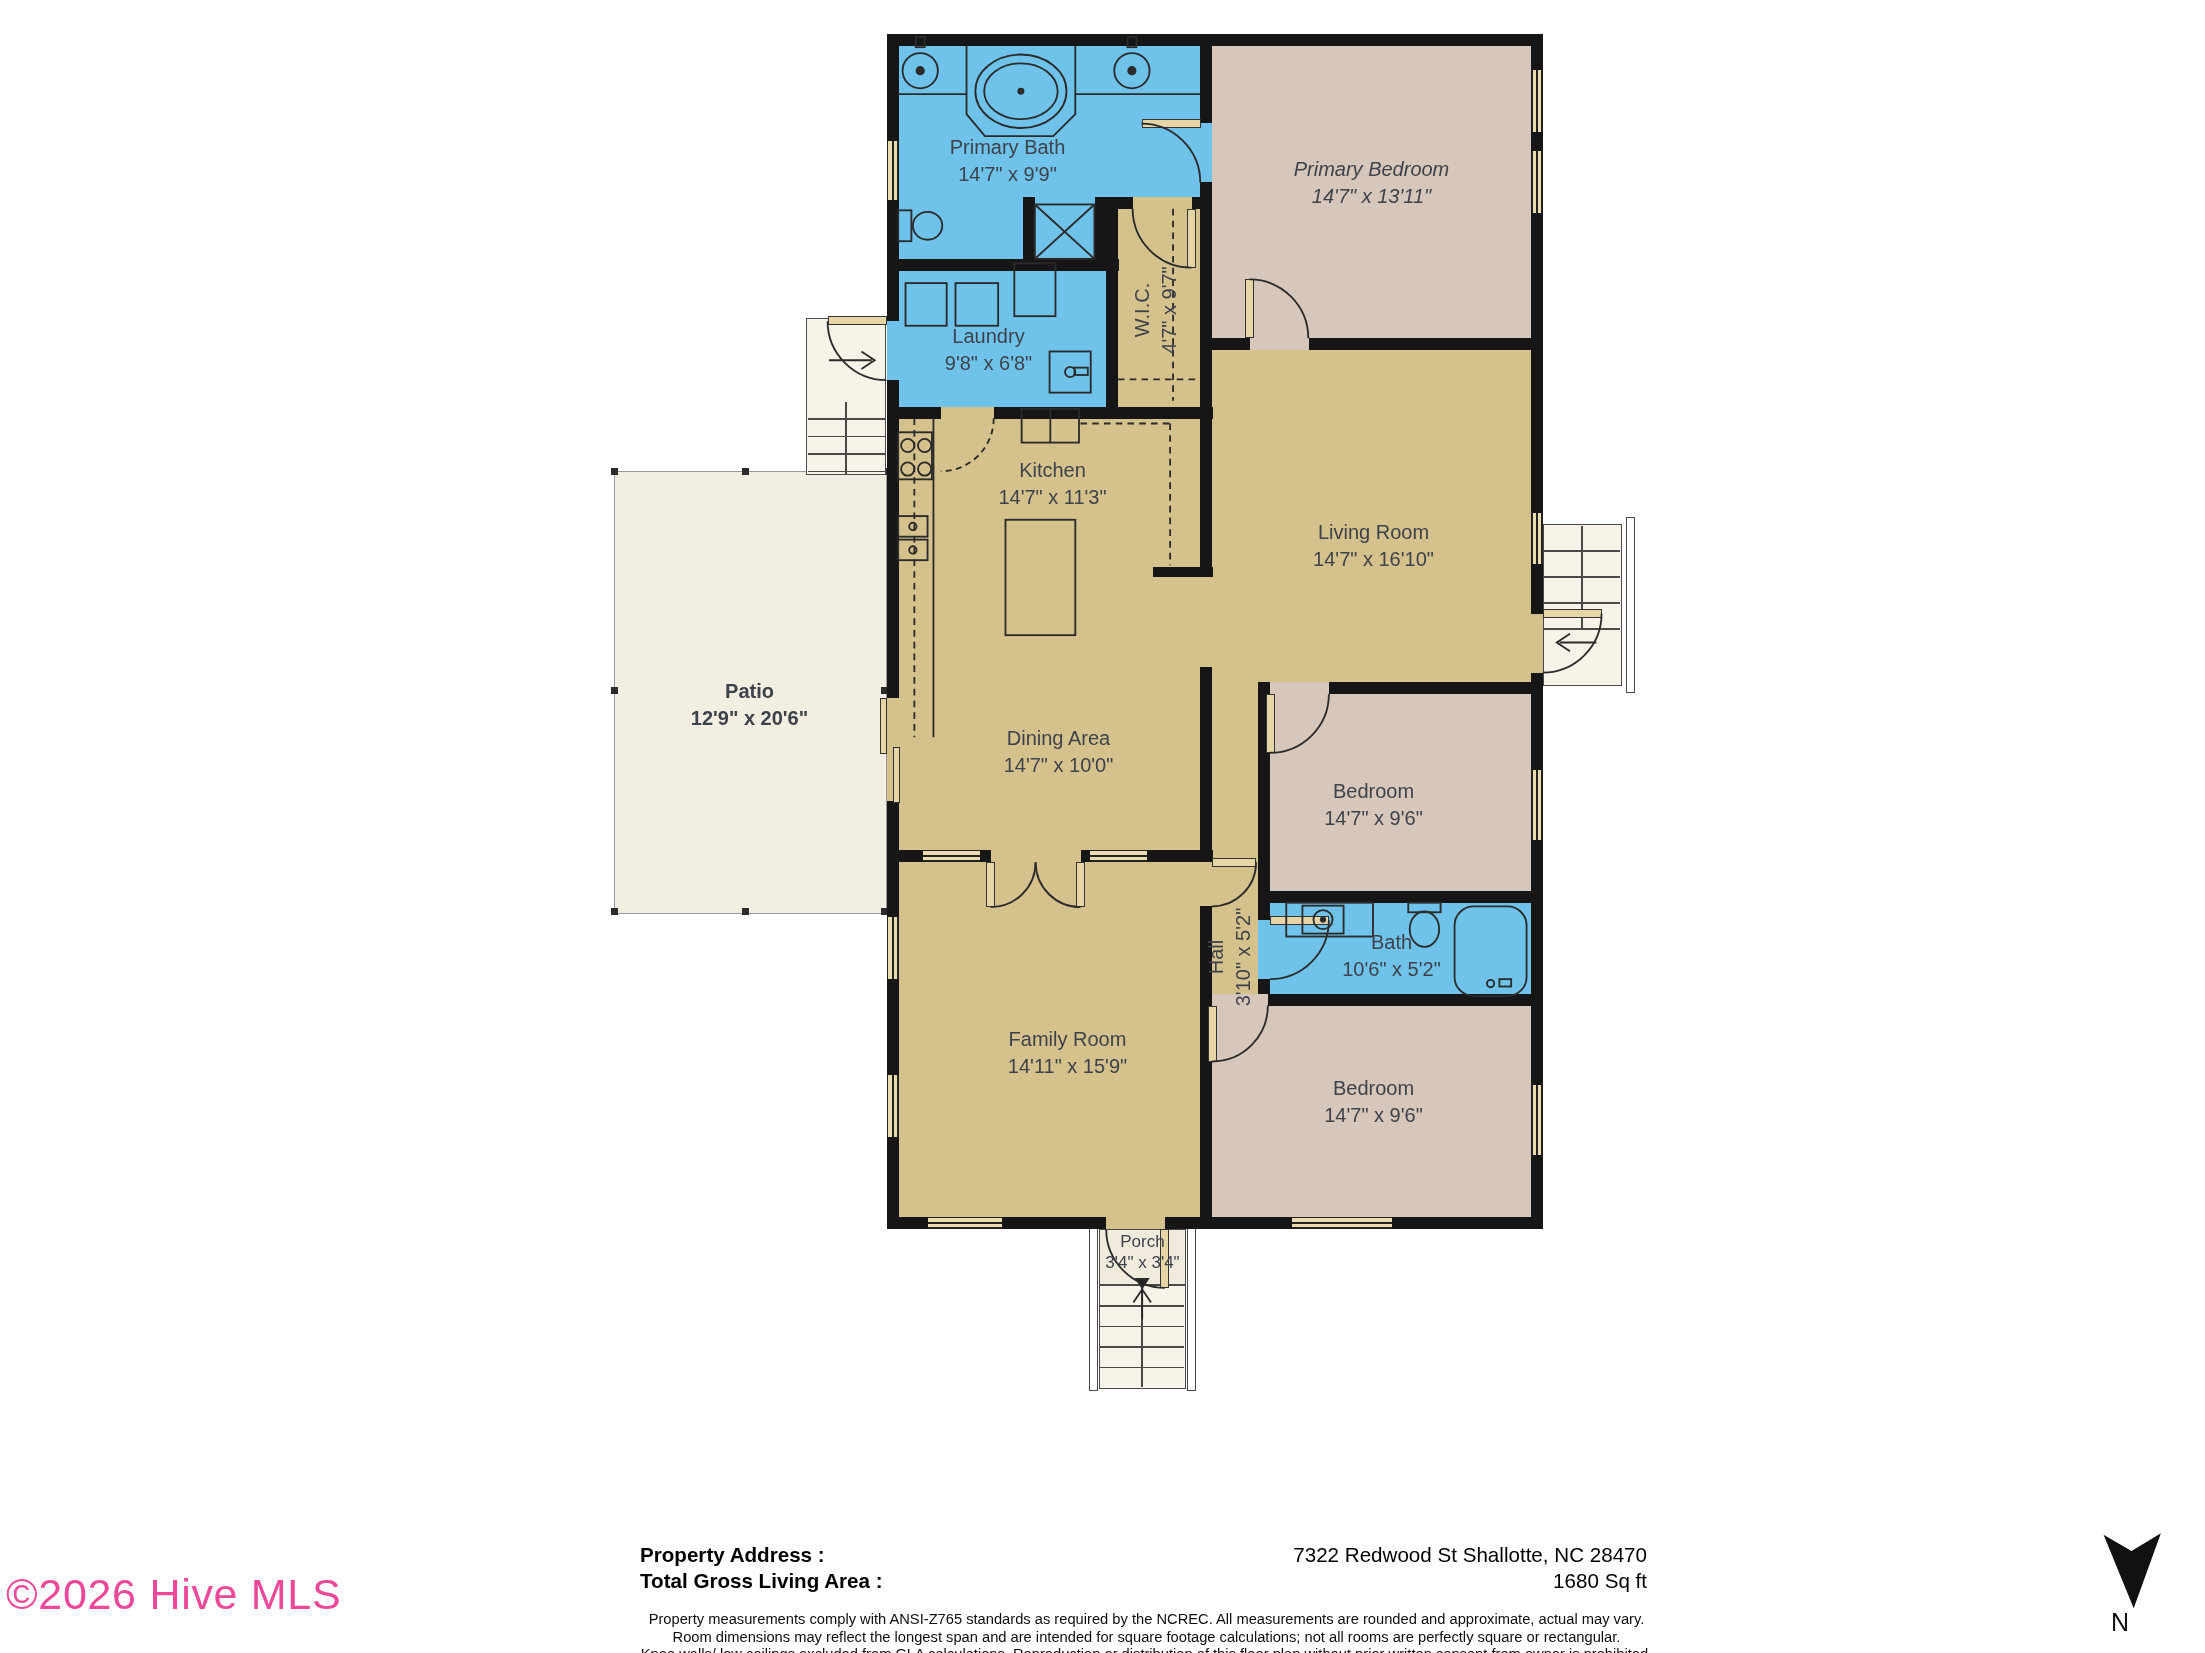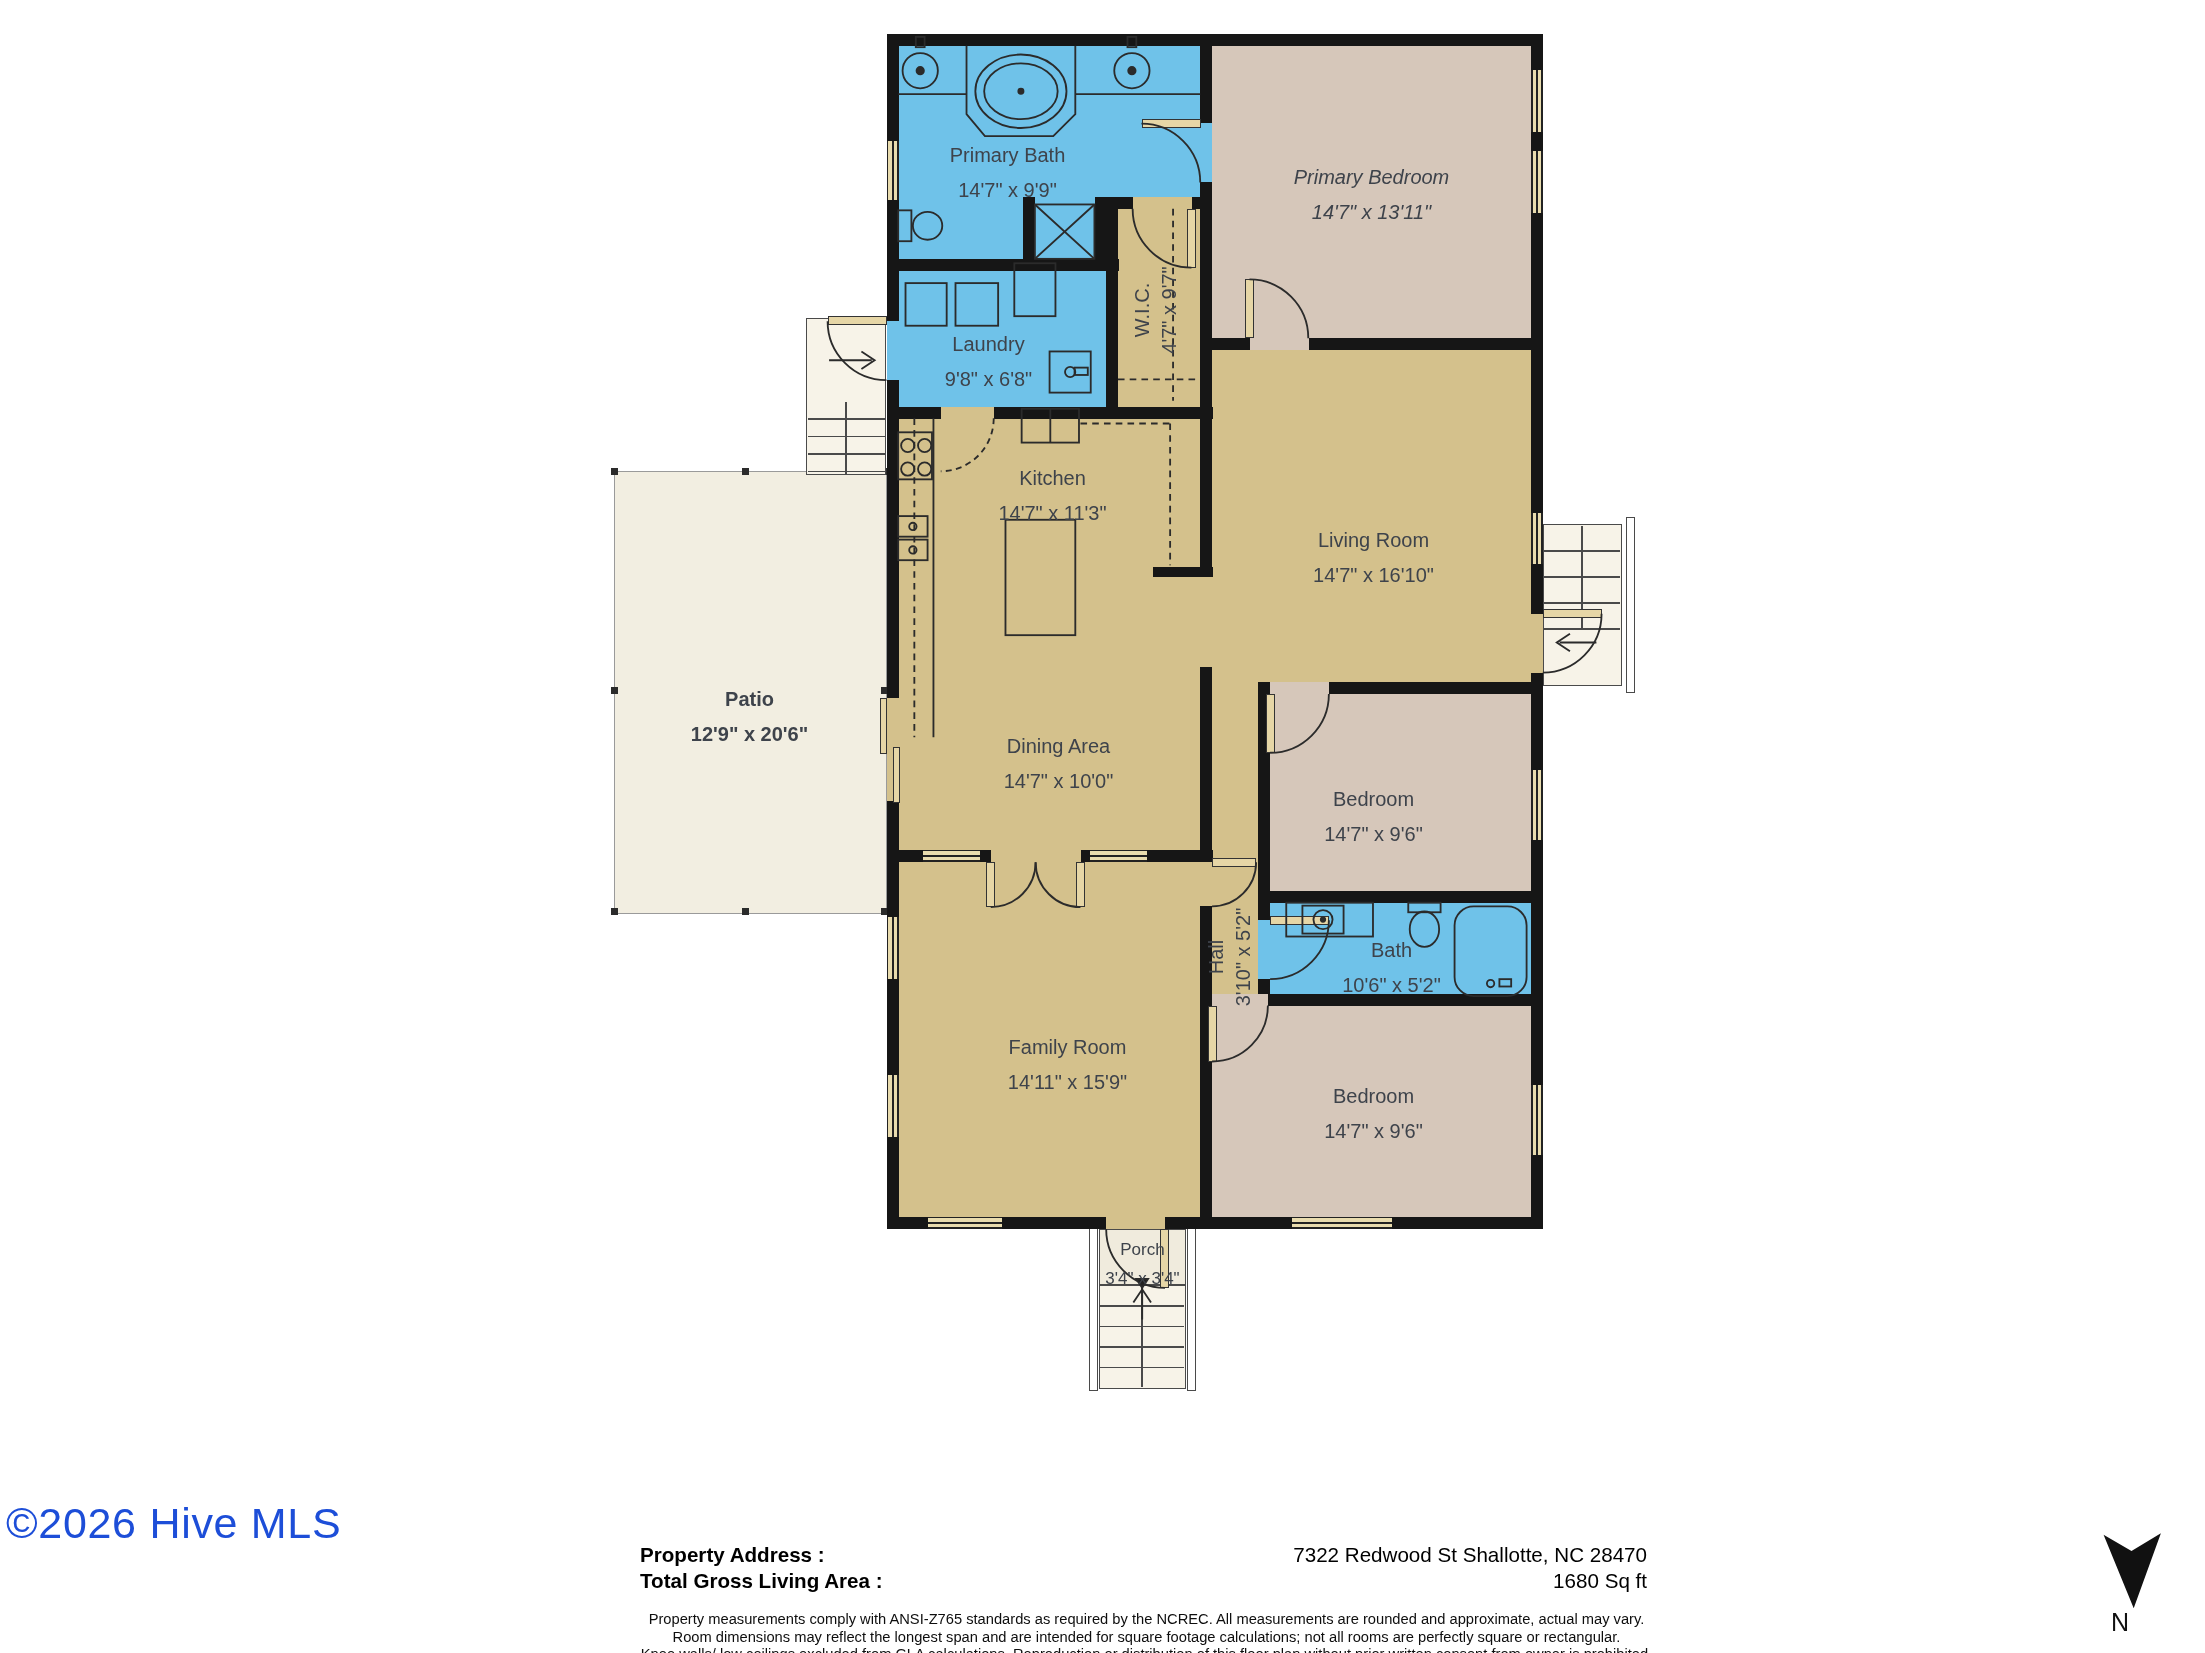"Primary Bath" .lbl .nm, .lbl .dm { margin-top: 8px -> none }
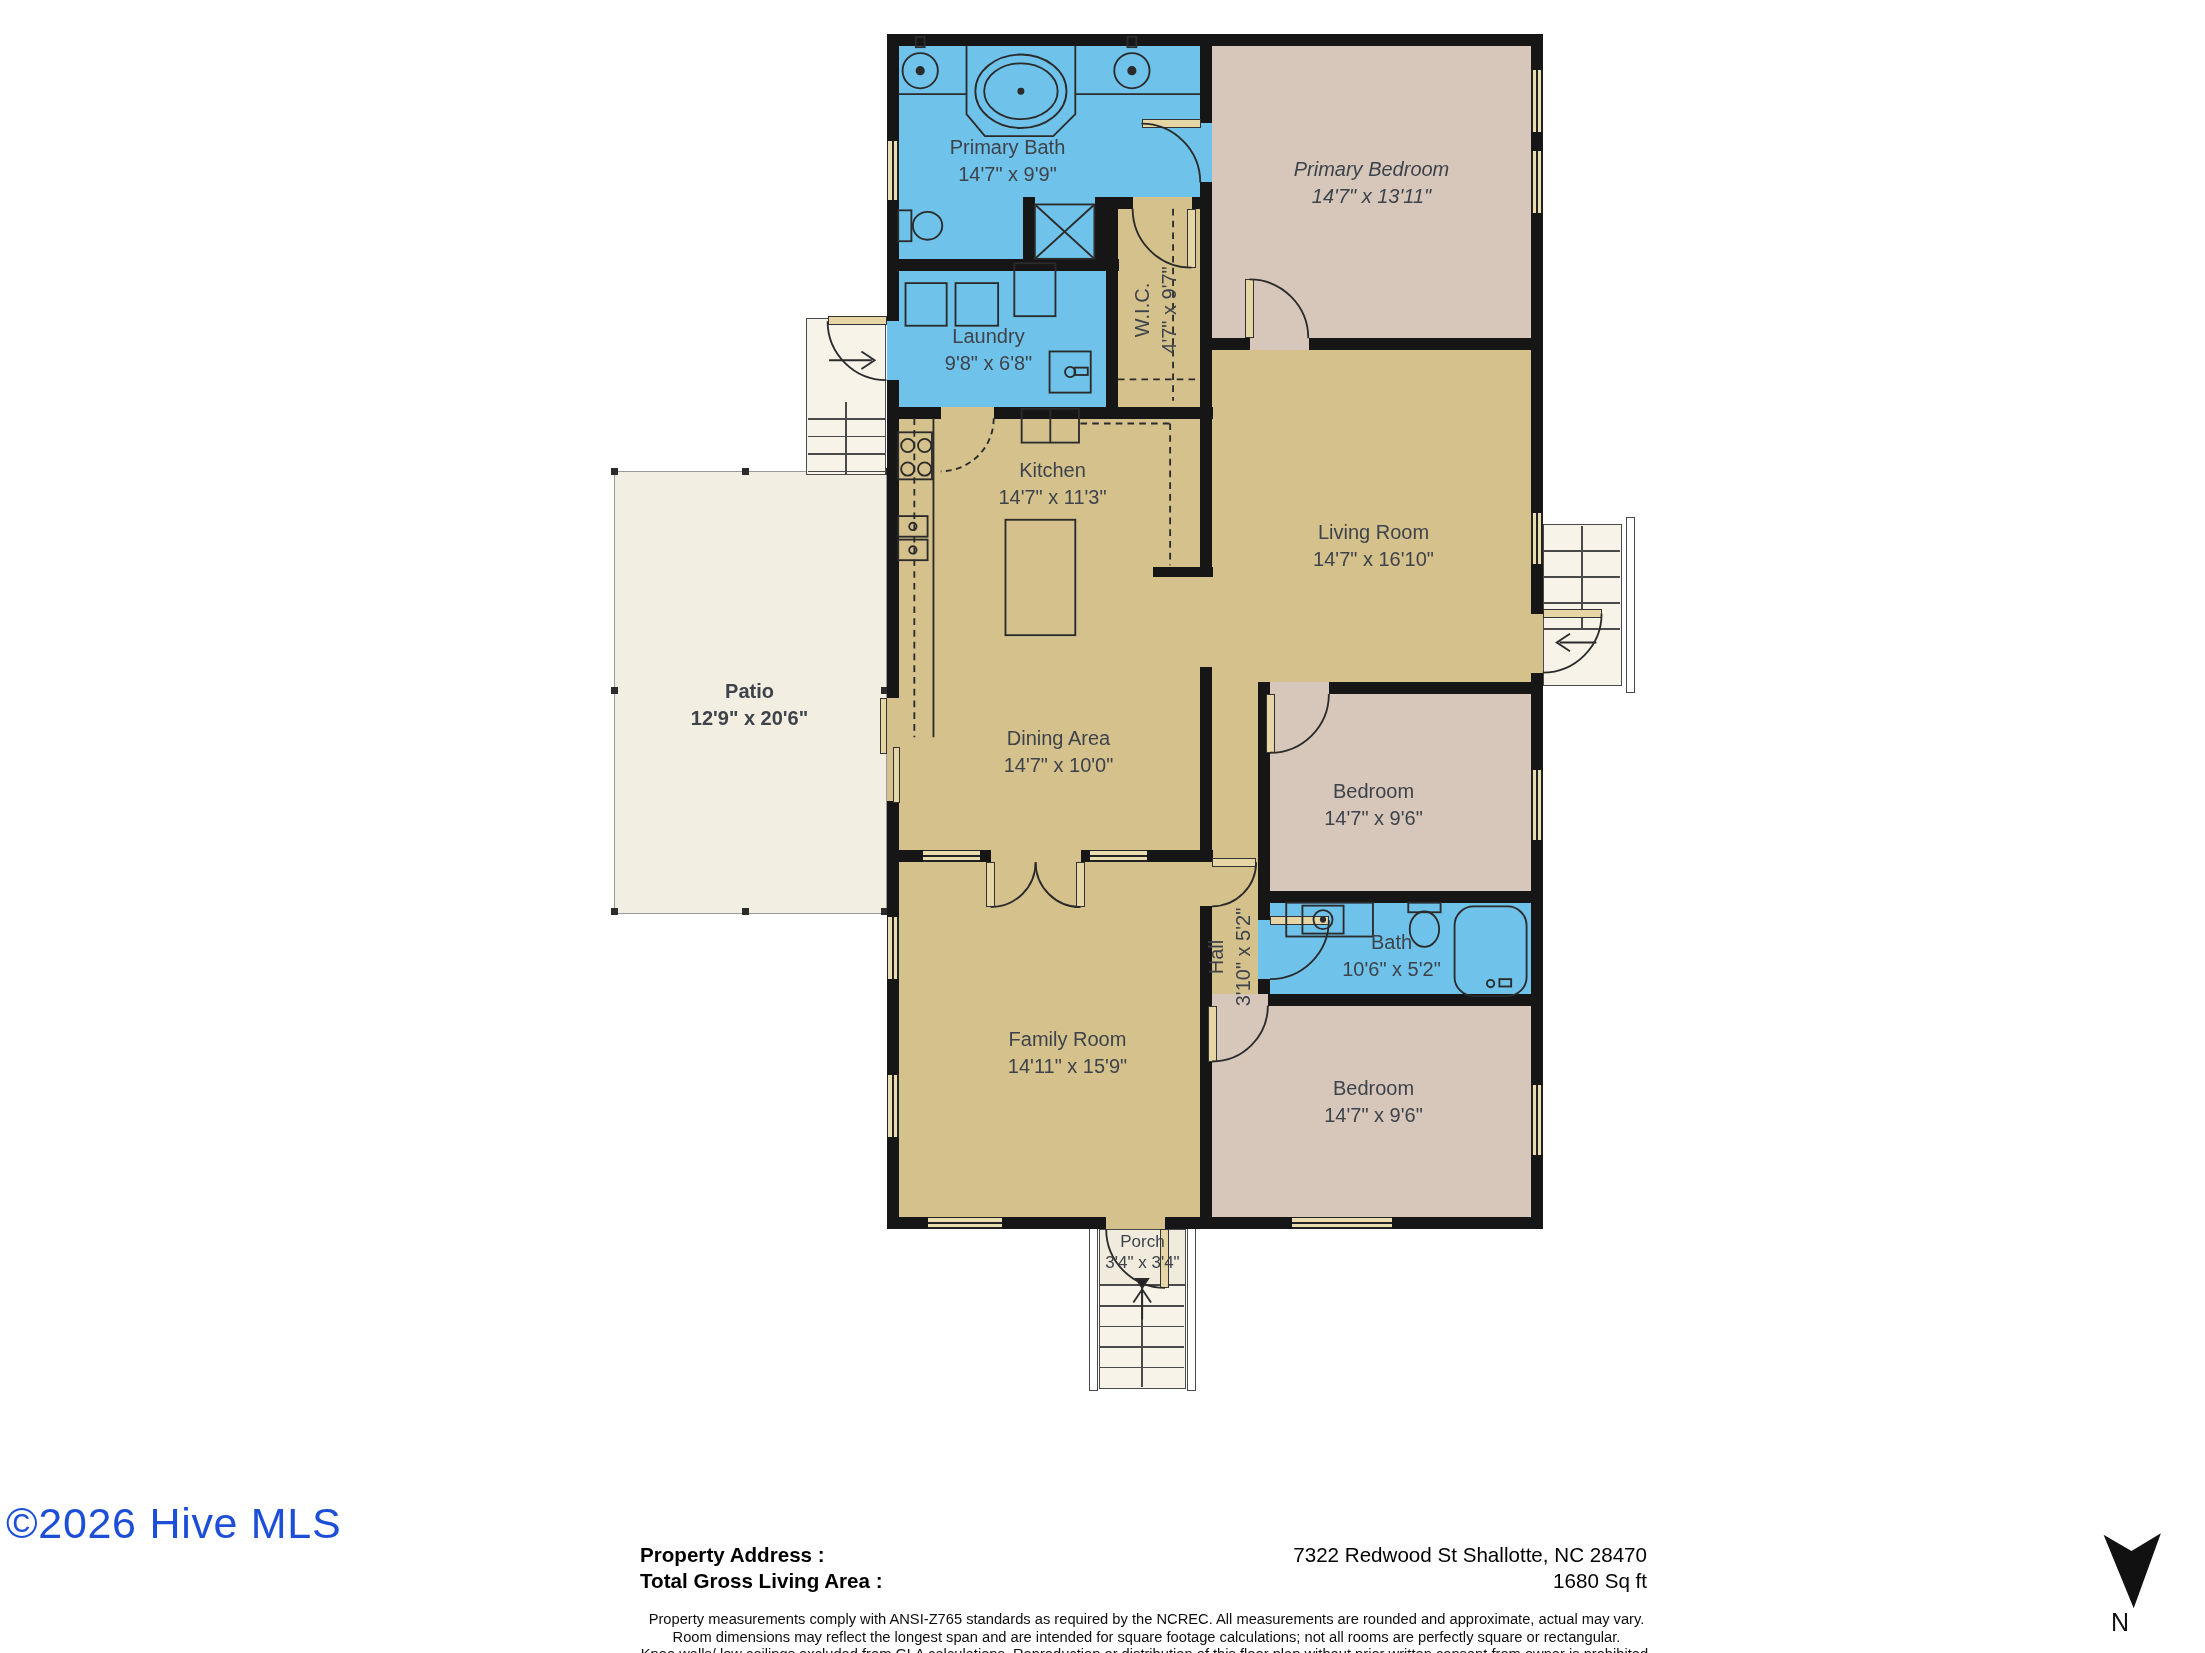"©2026 Hive MLS" .watermark { color: #1d4ed8 -> #ec4899; top: 1499px -> 1570px }
